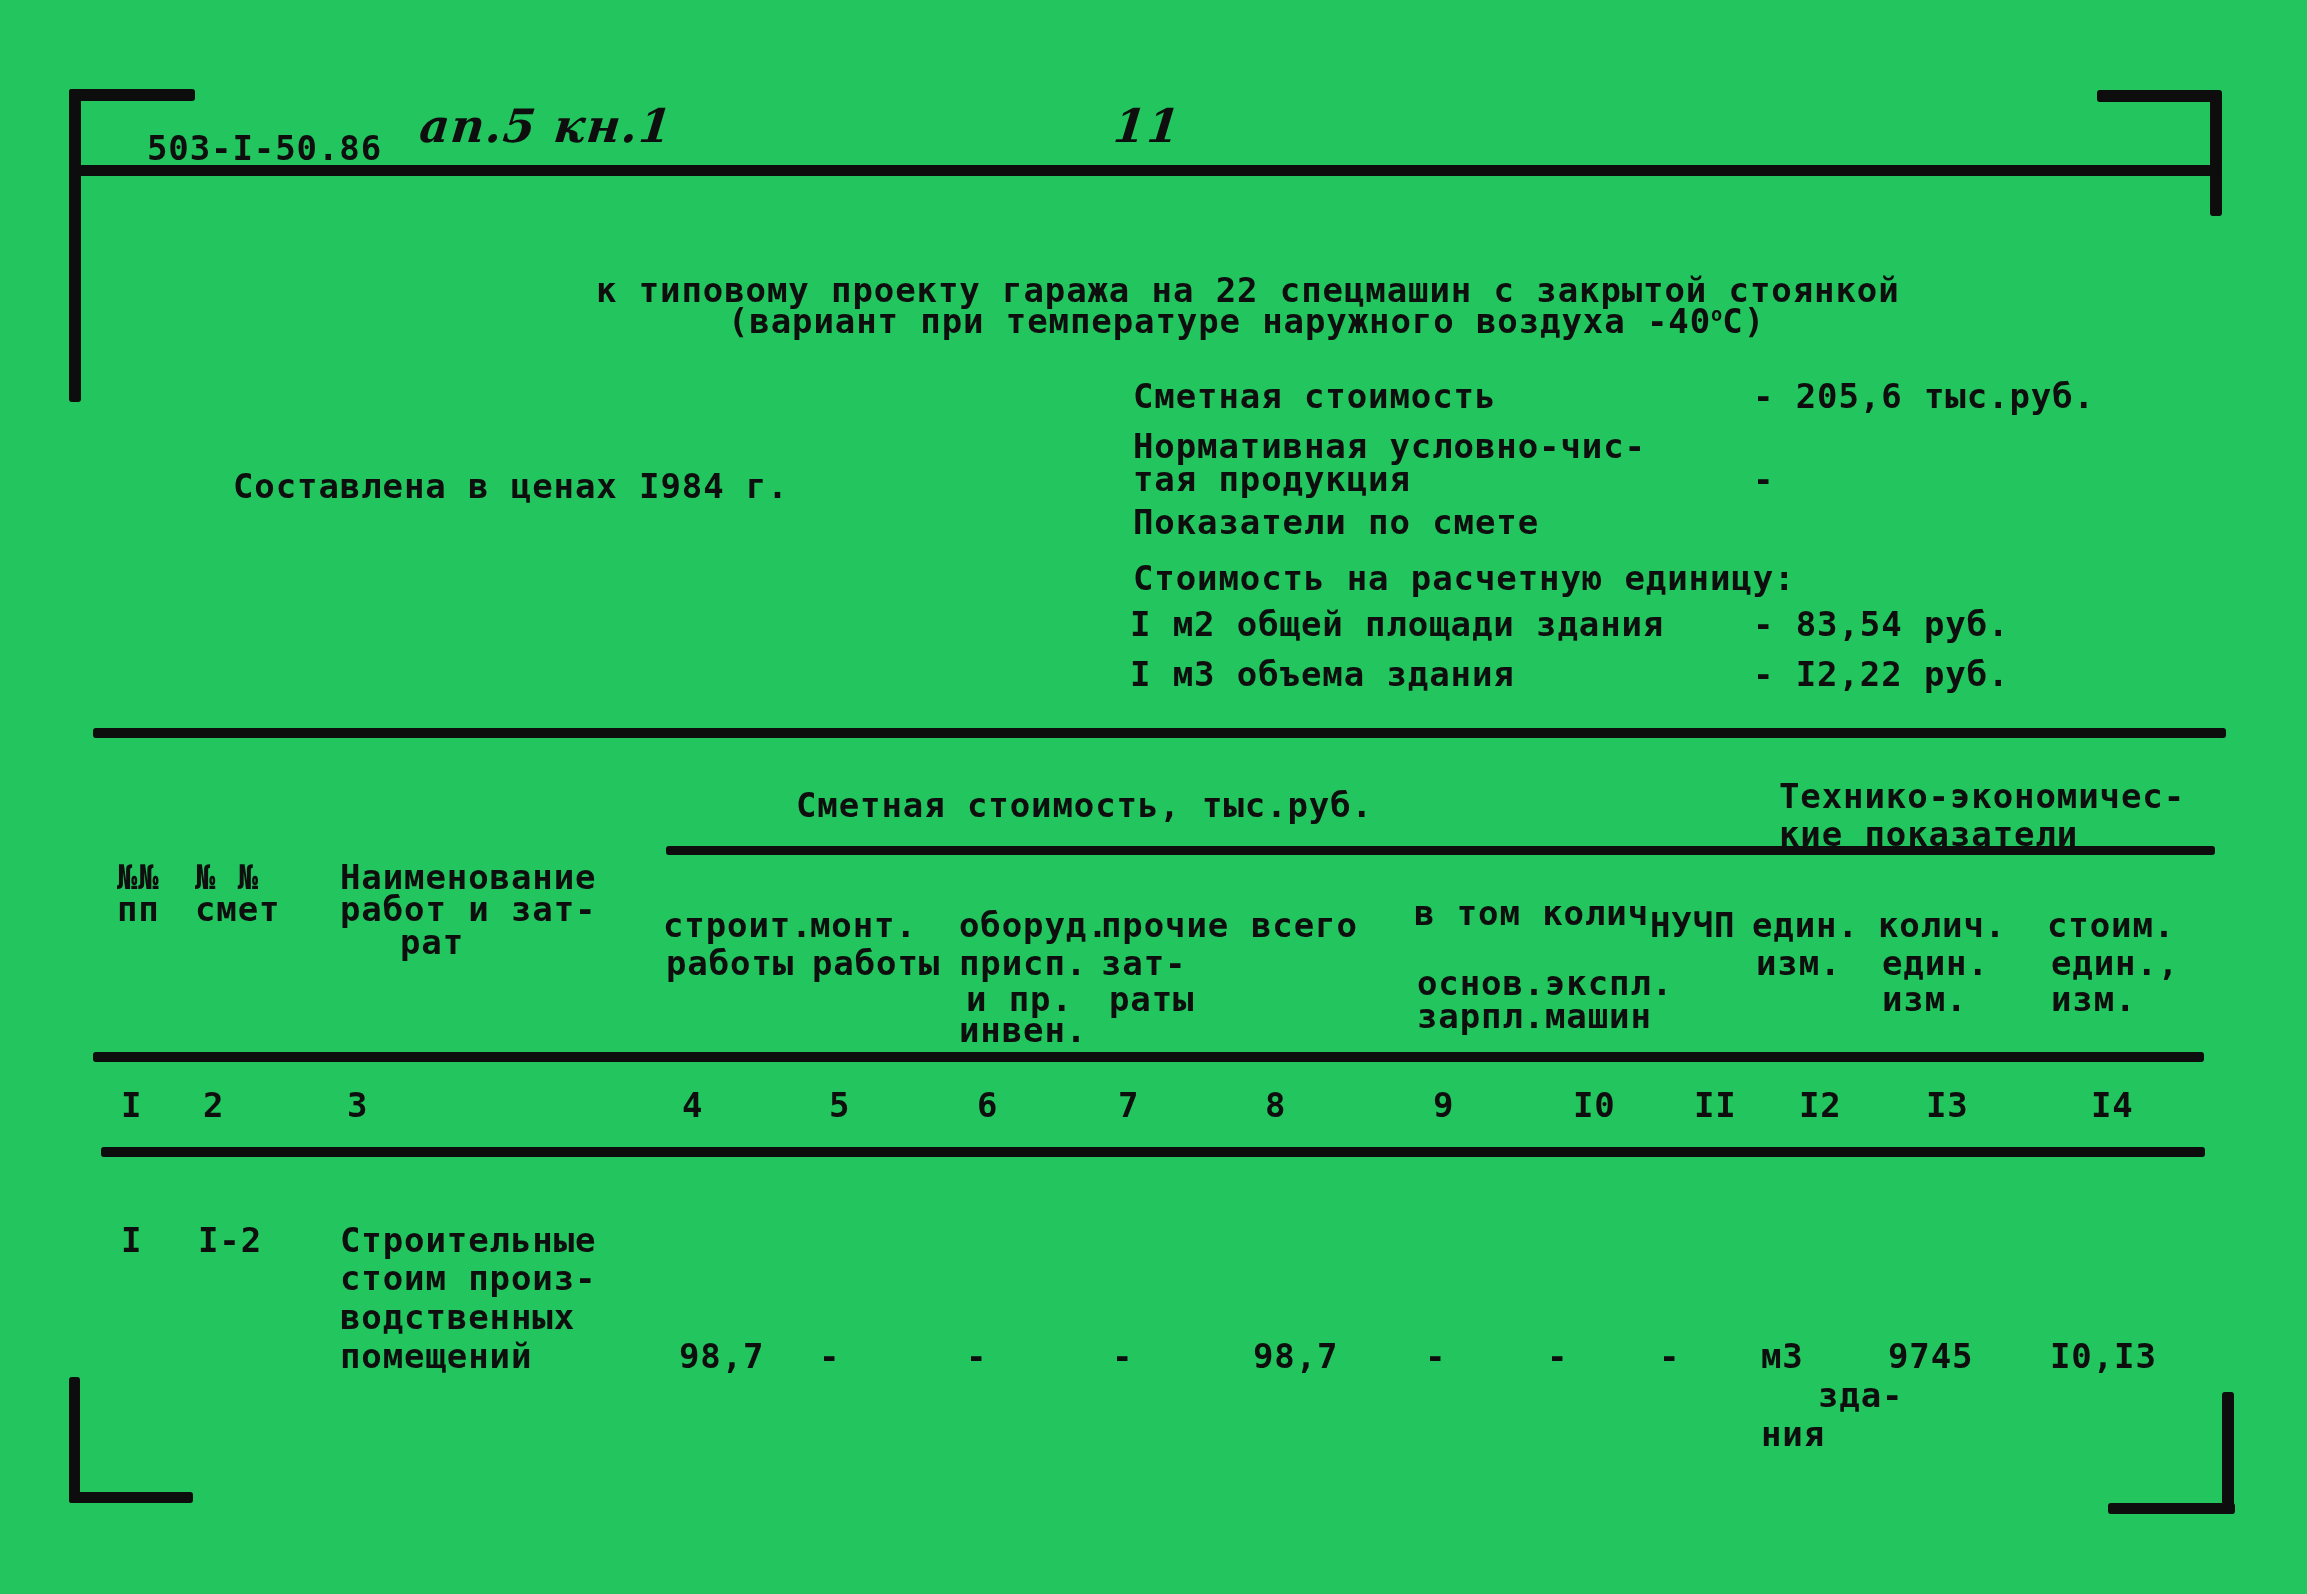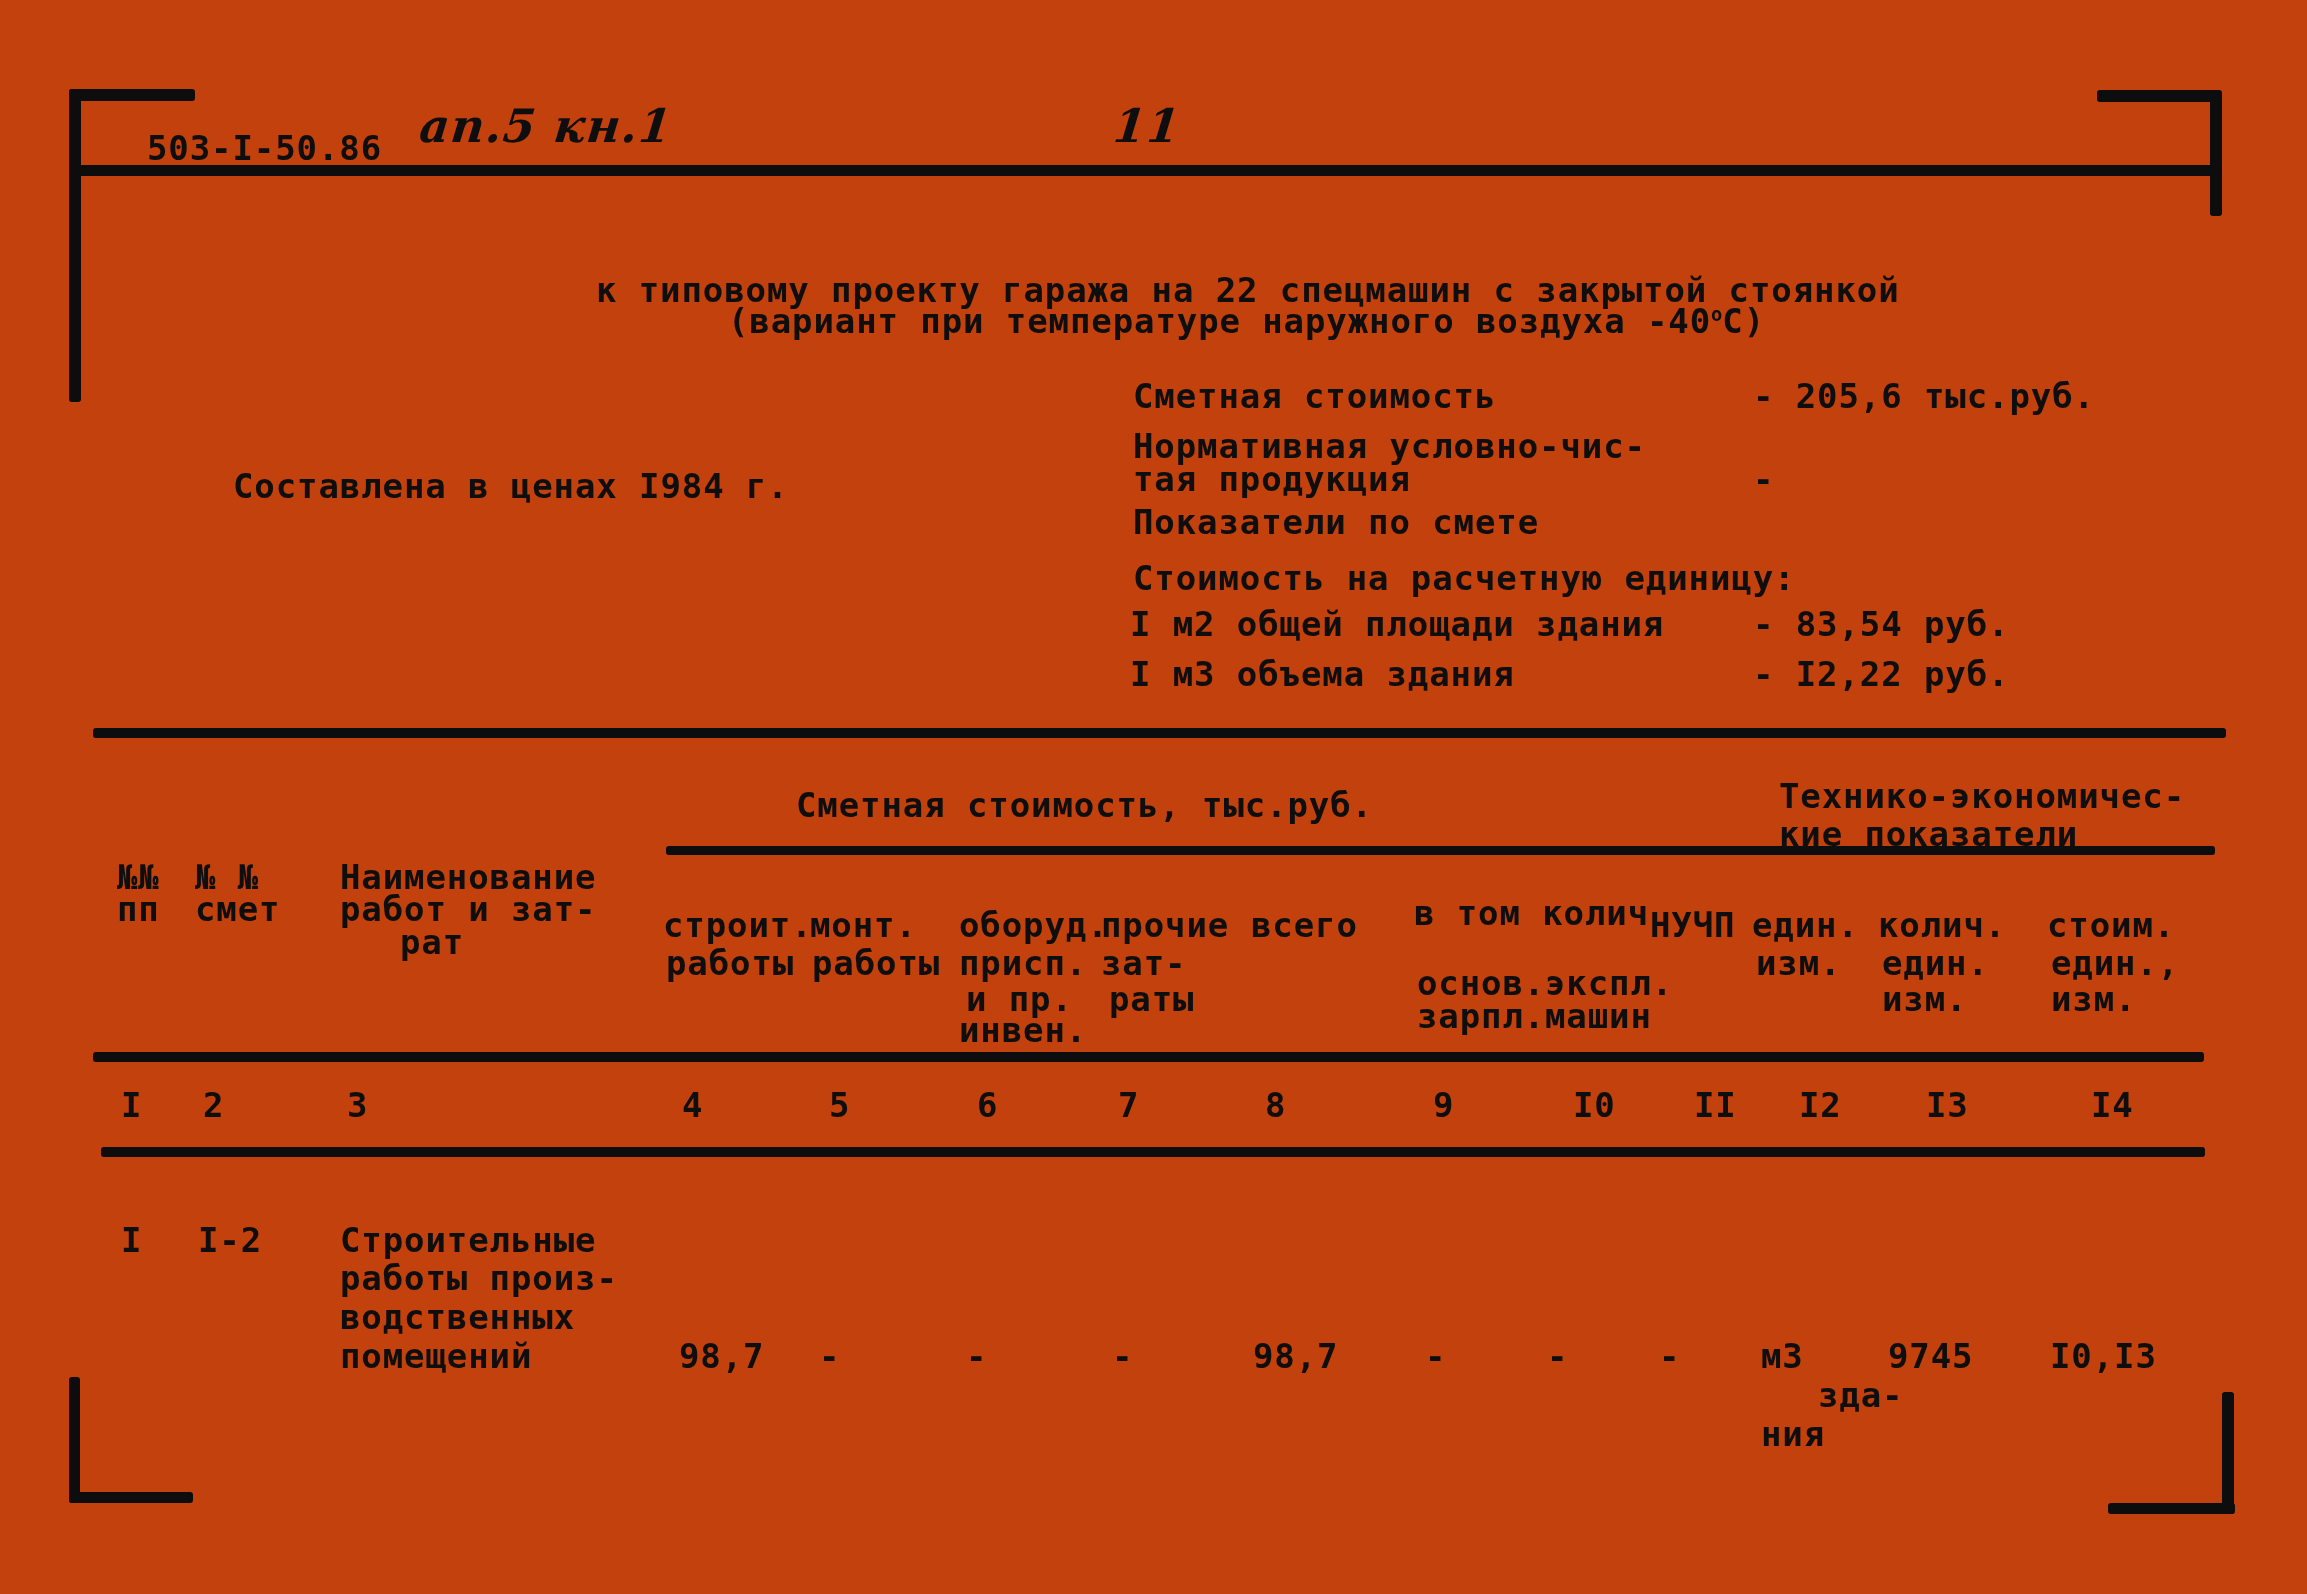"503-I-50.86" .sheet { background: #c2410c -> #22c55e }
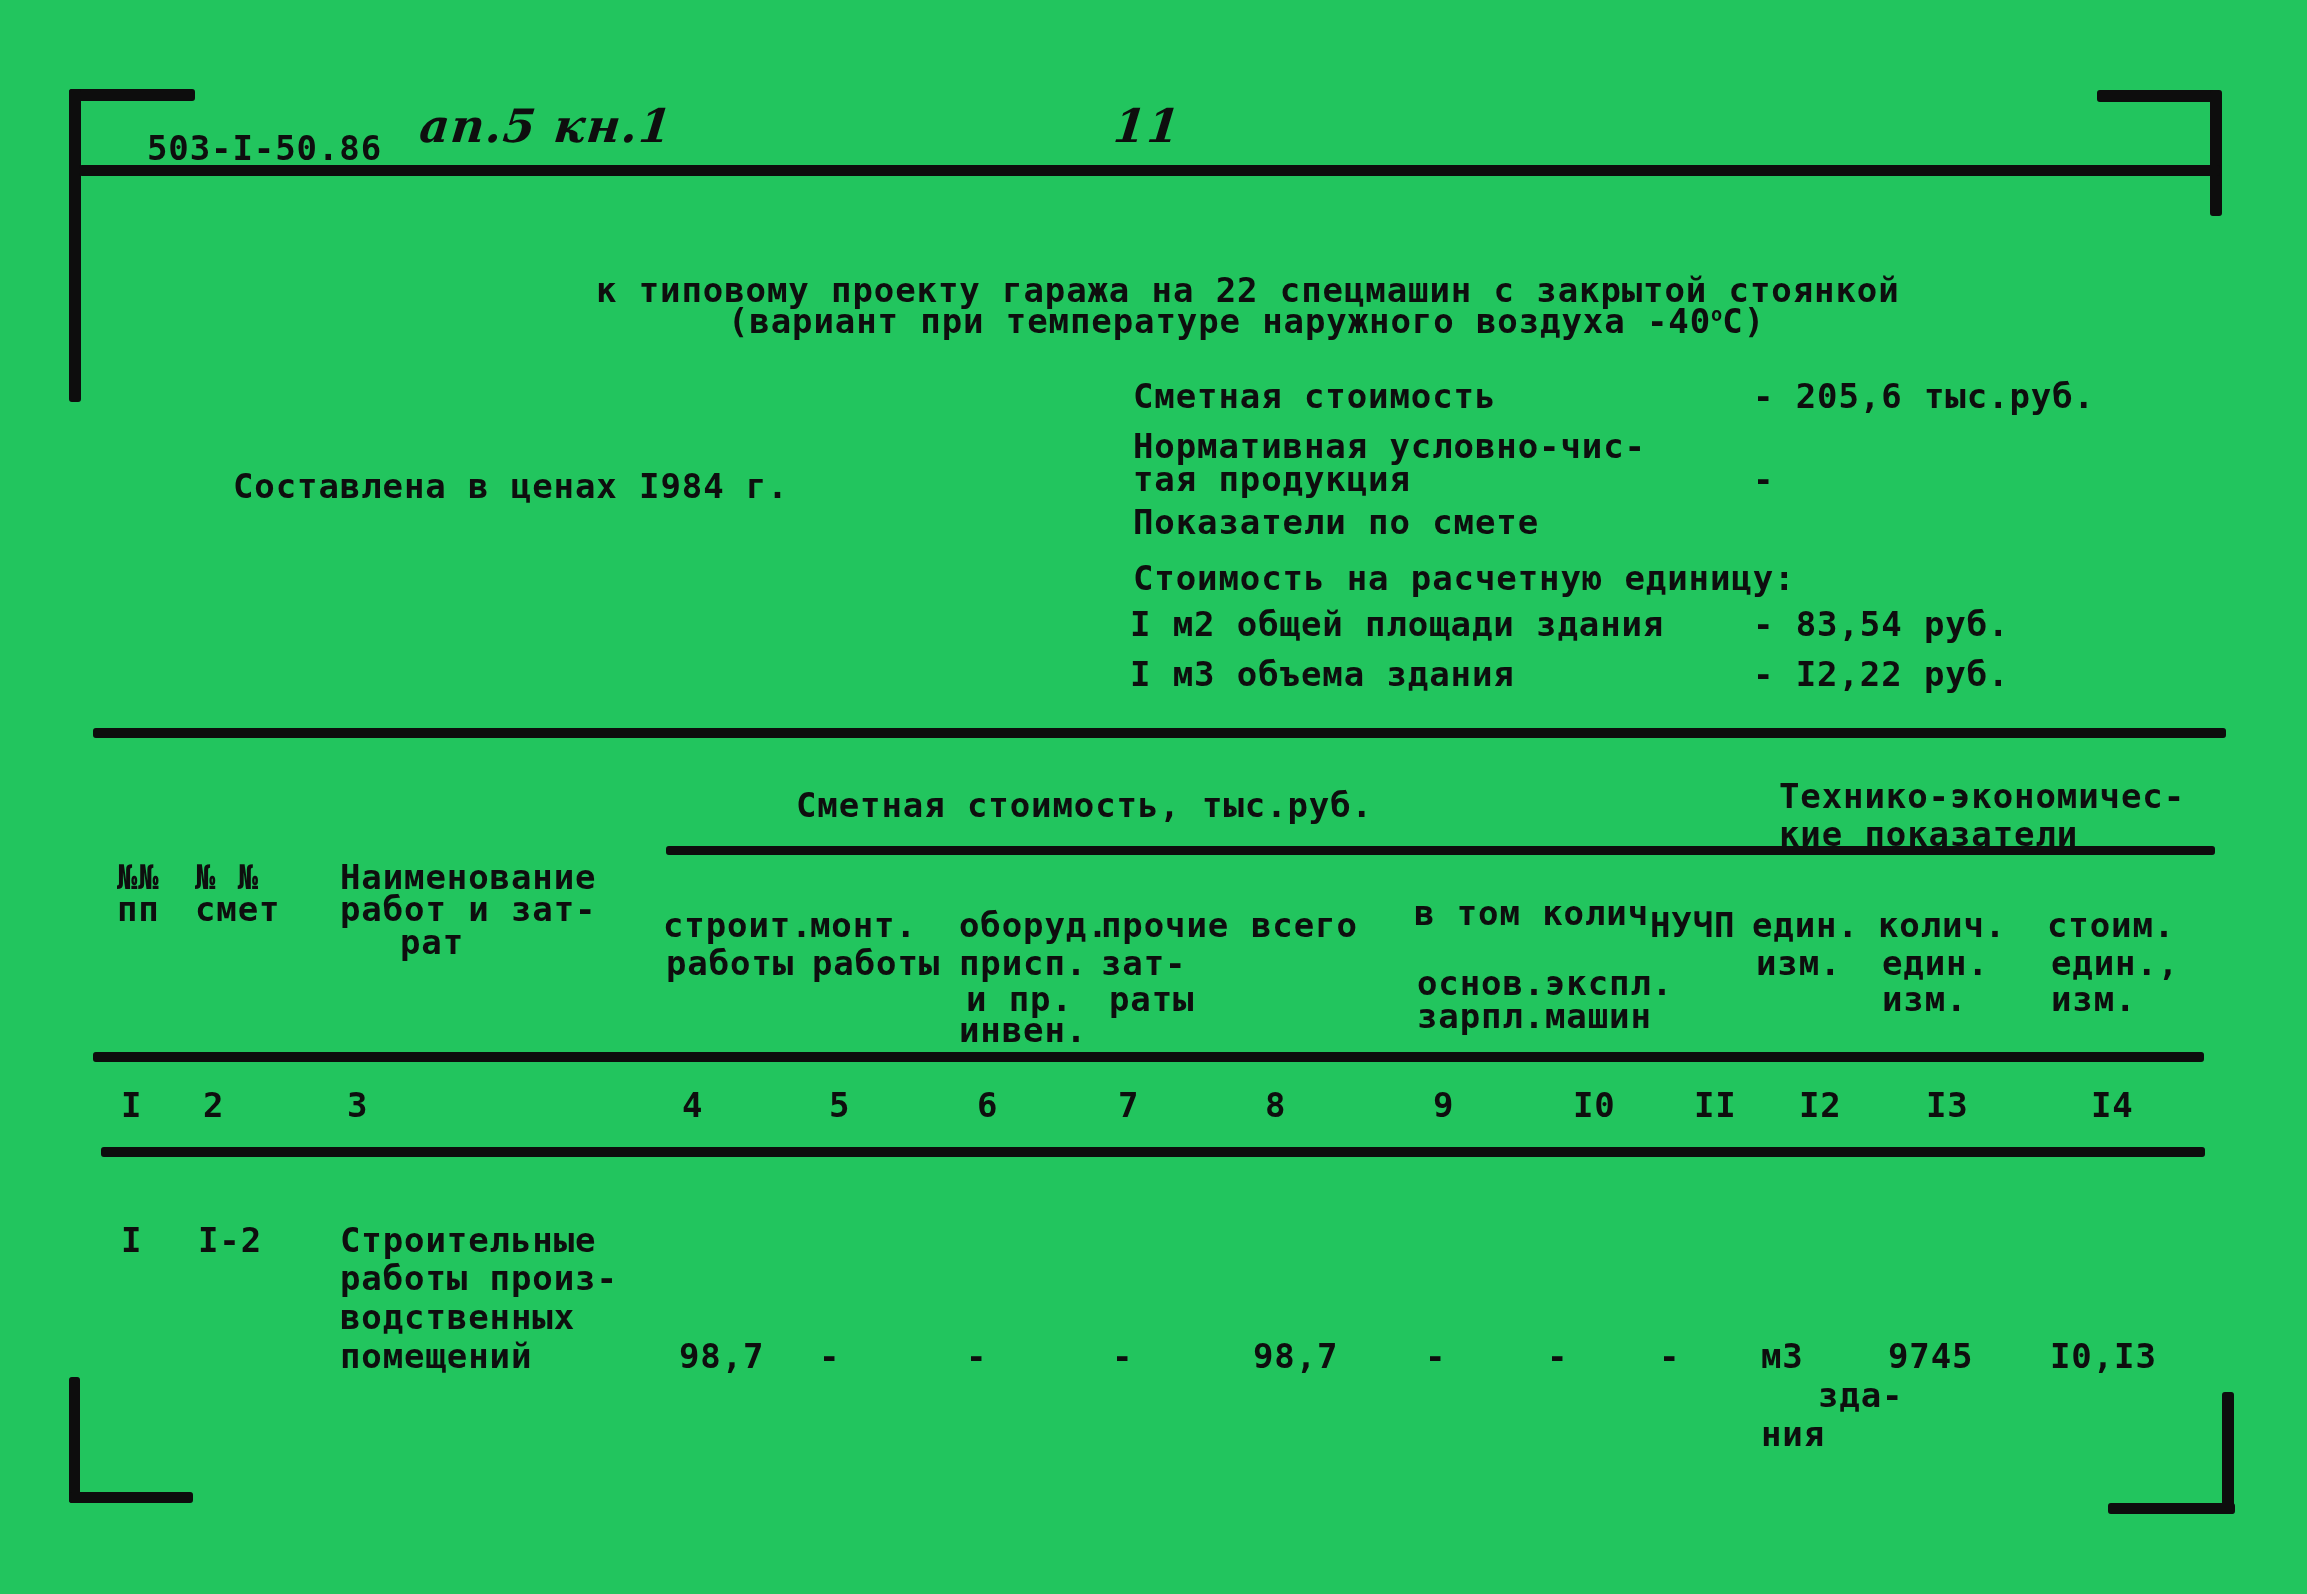"работы произ-" span.t { text: работы -> стоим }
